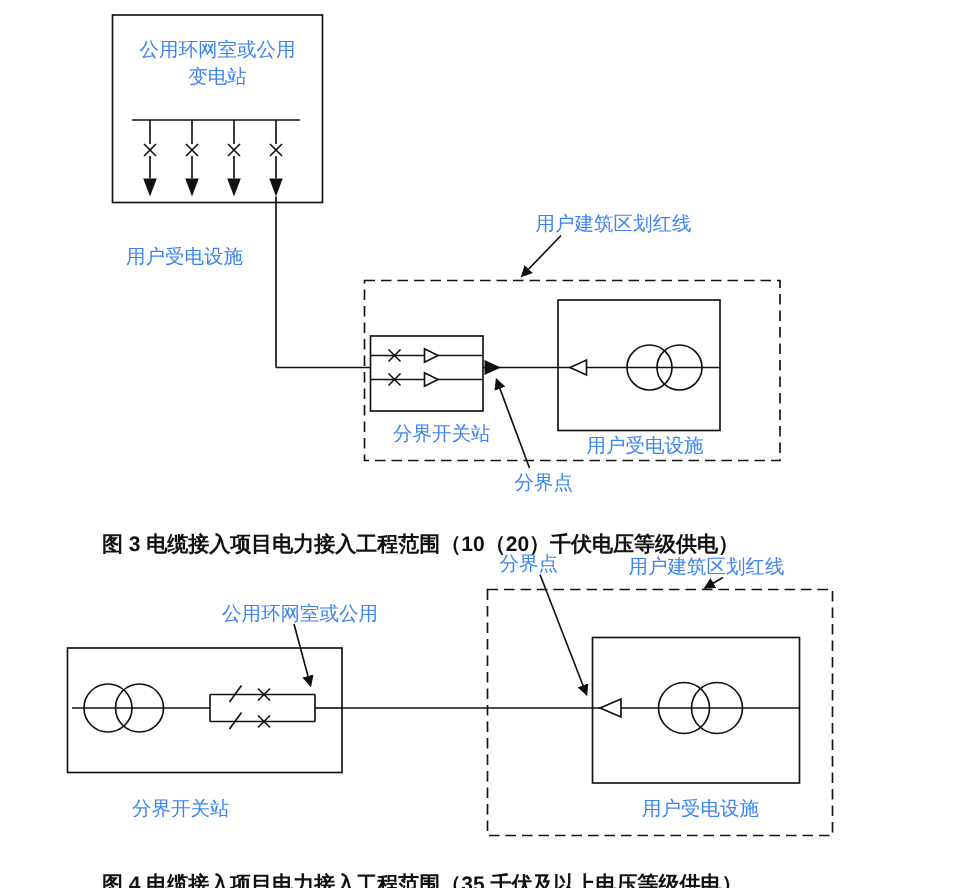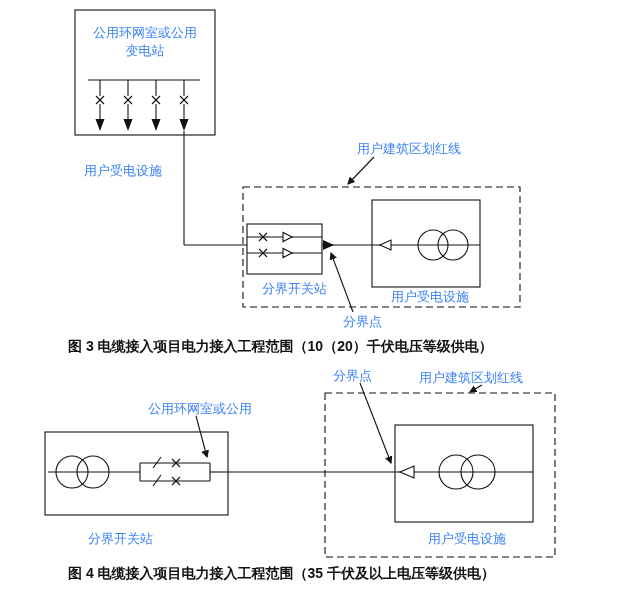"图 3 电缆接入项目电力接入工程范围（10（20）千伏电压等级供电）" .caption { margin-top: none -> 16px }
